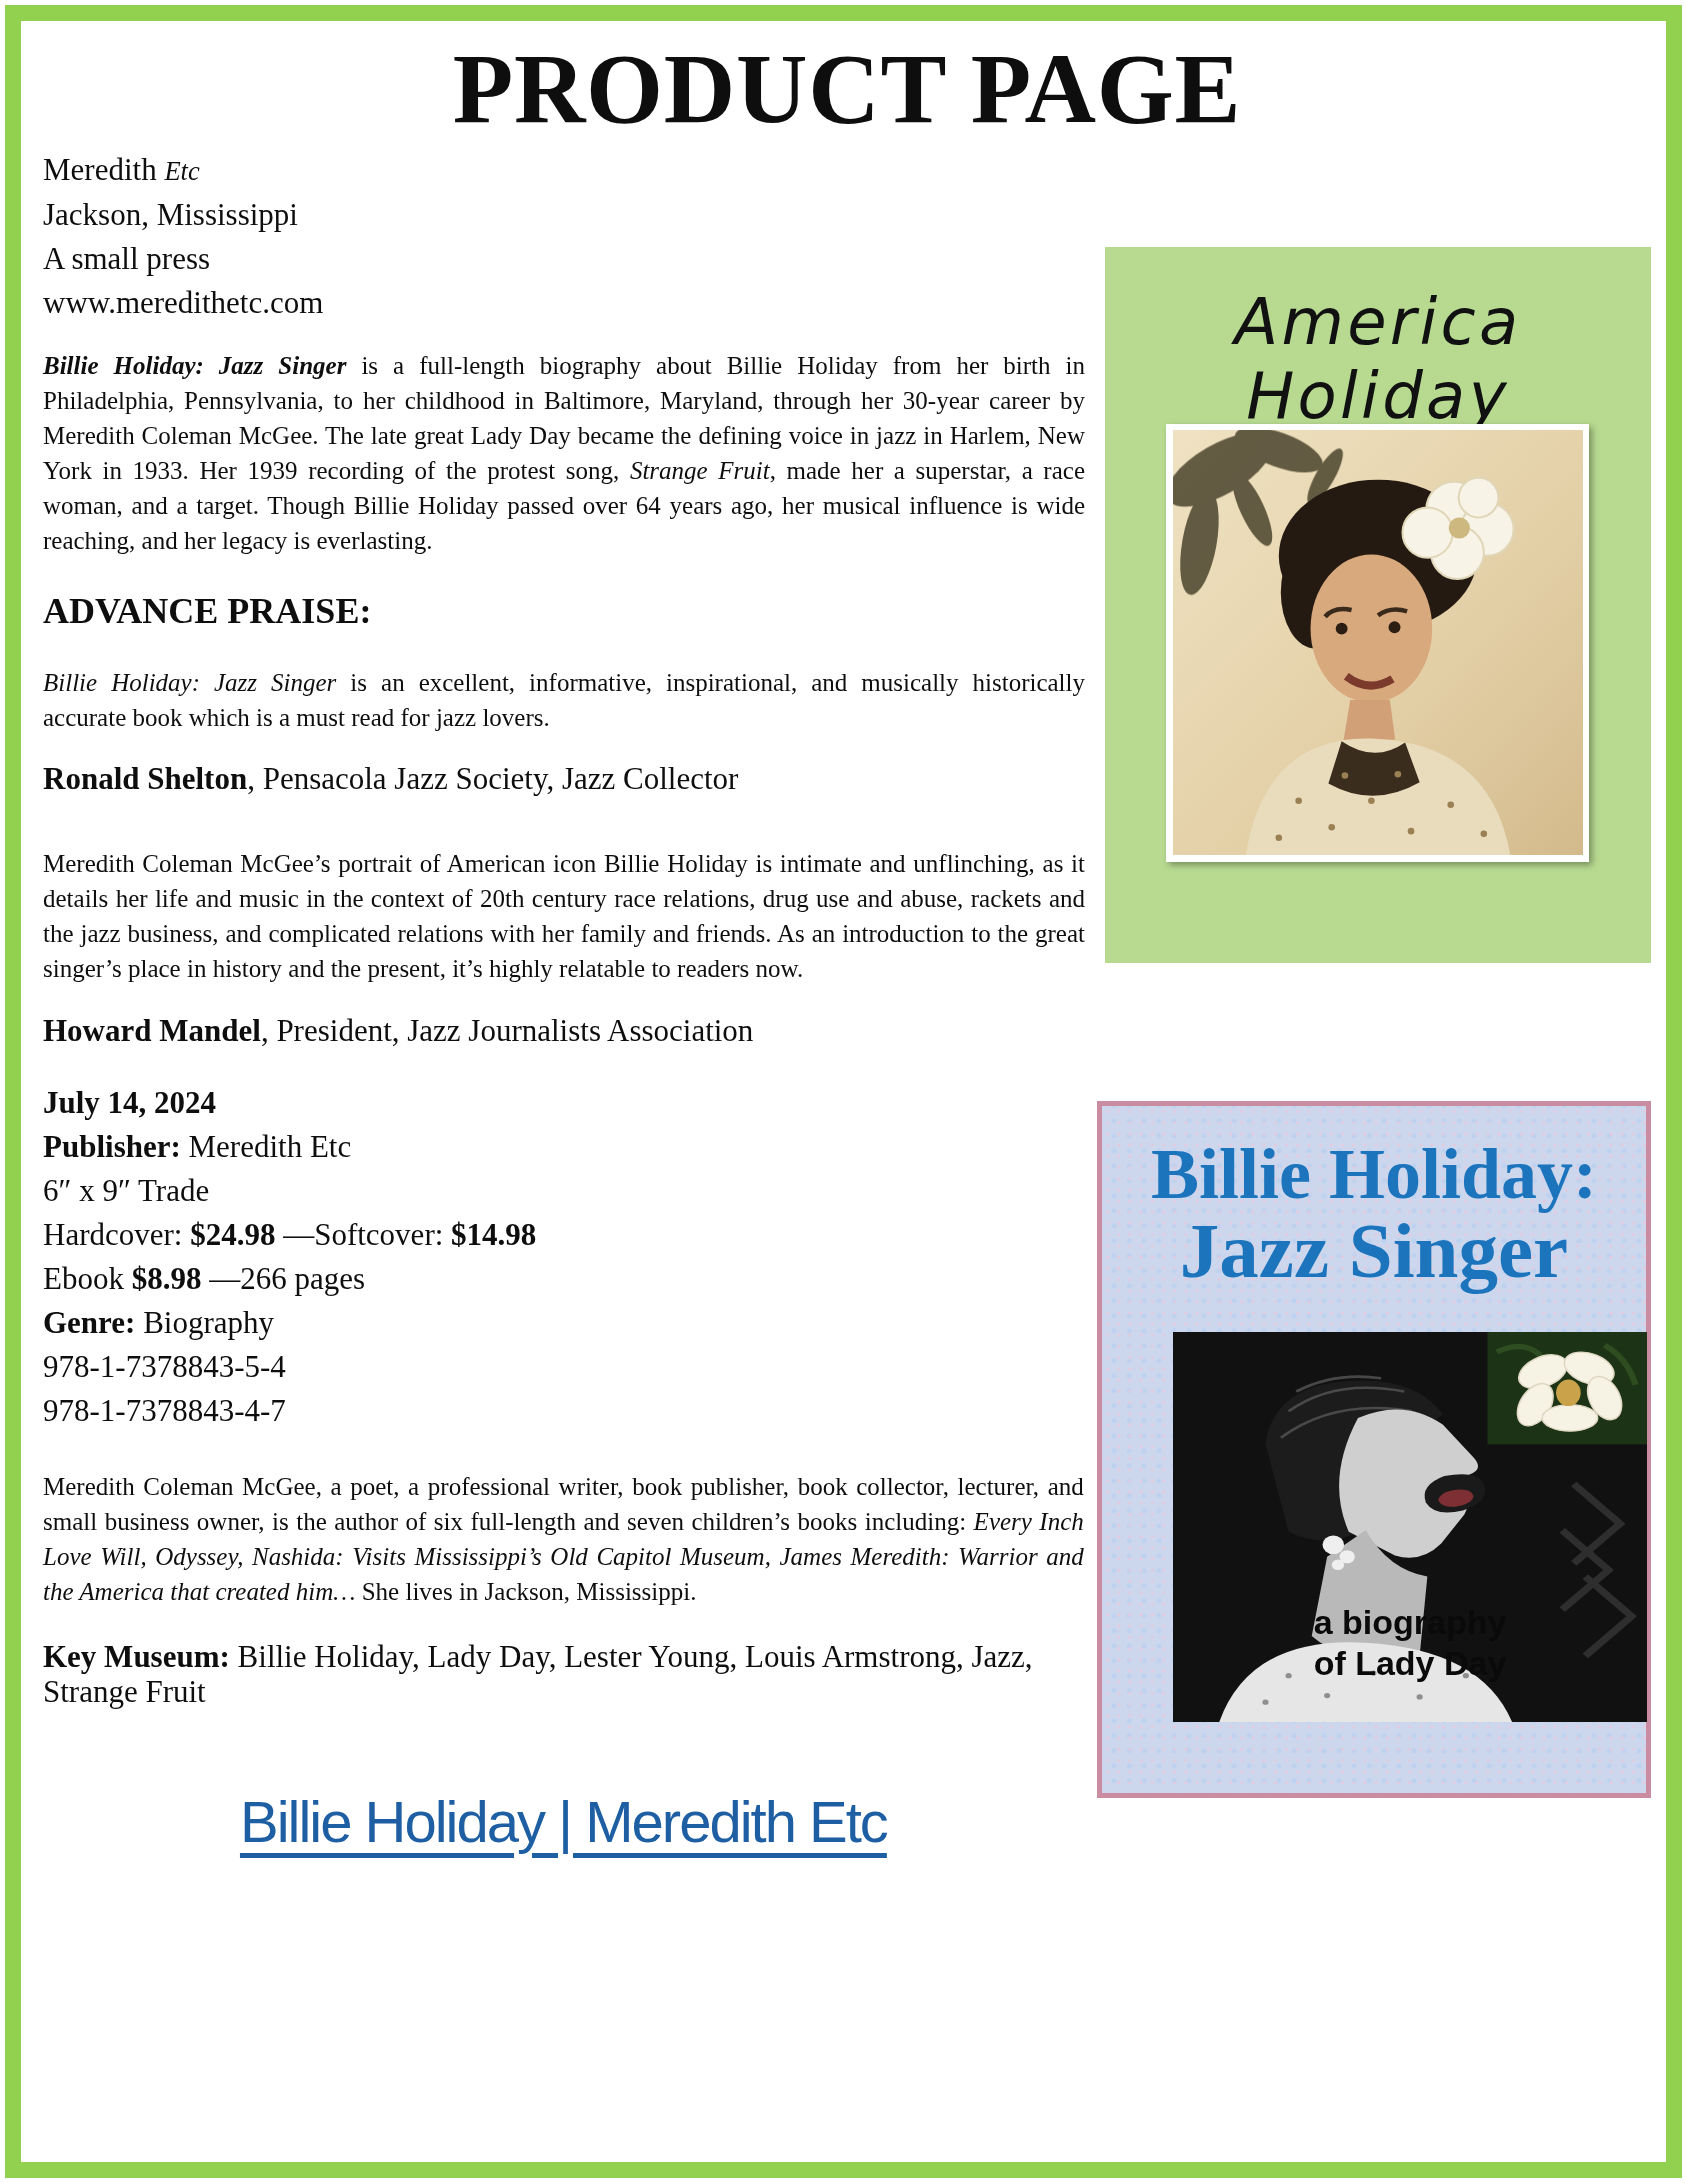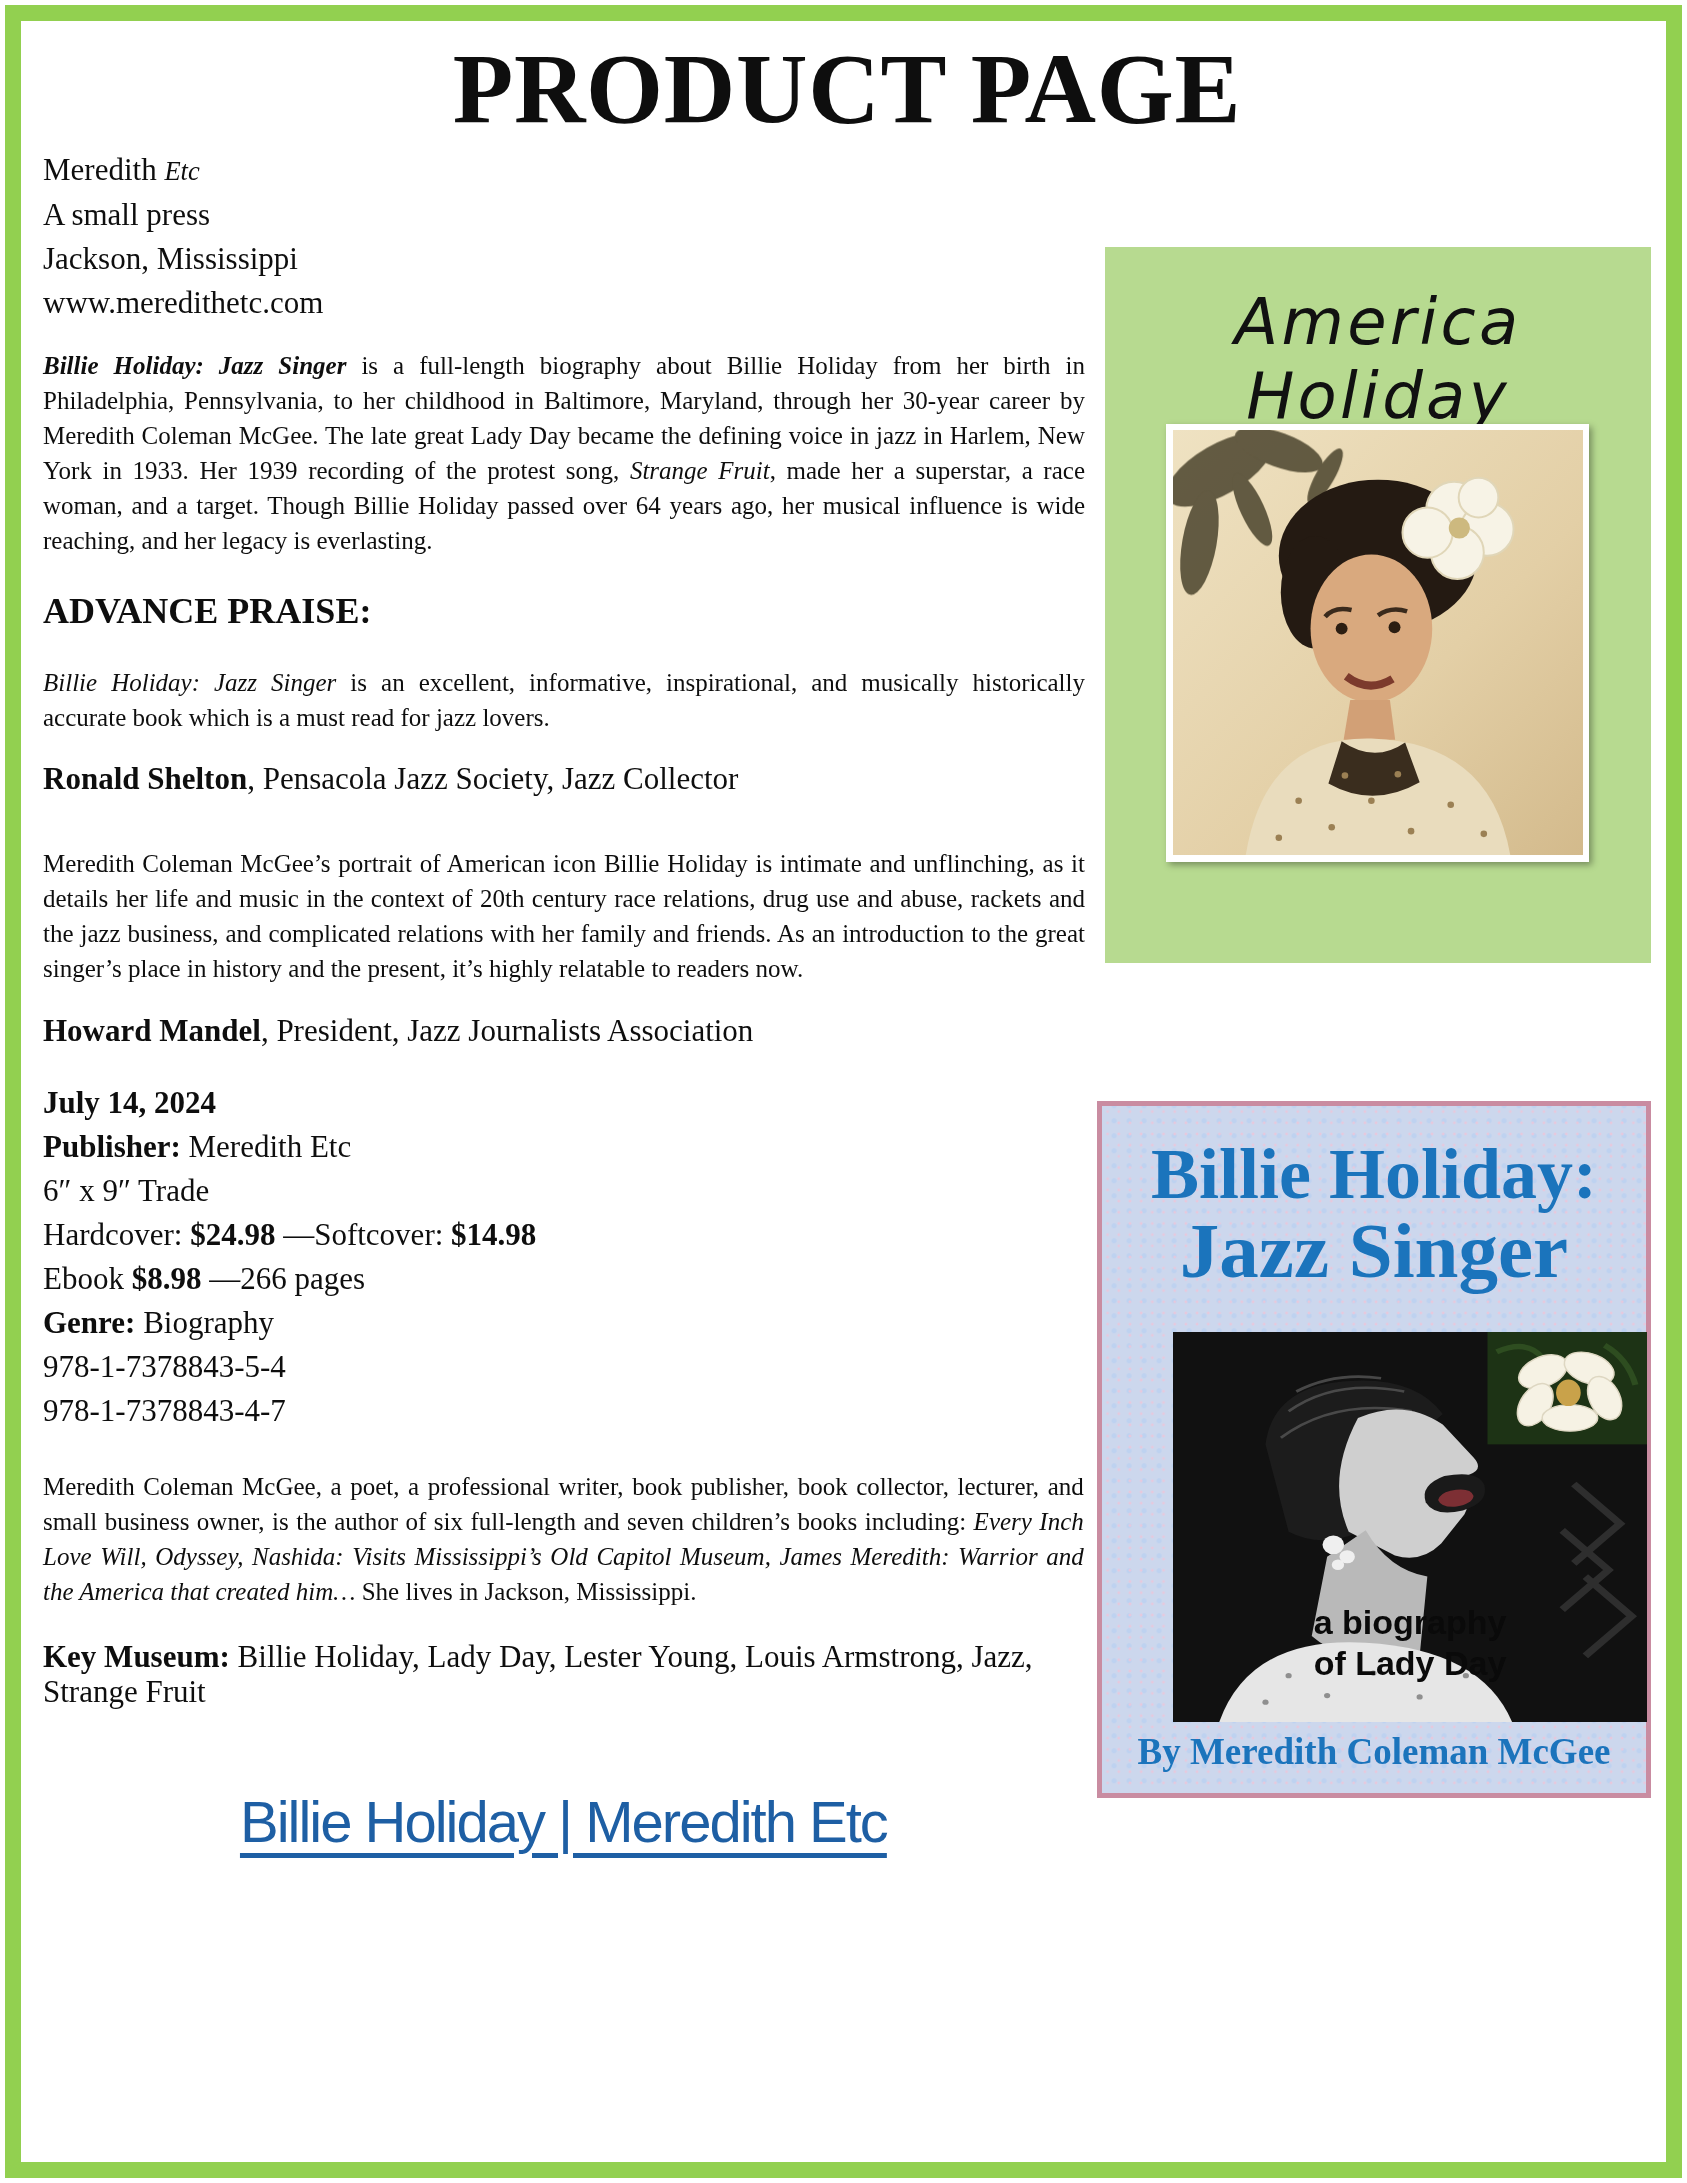"A small press" div { order: before "Jackson, Mississippi" -> after "Jackson, Mississippi" }
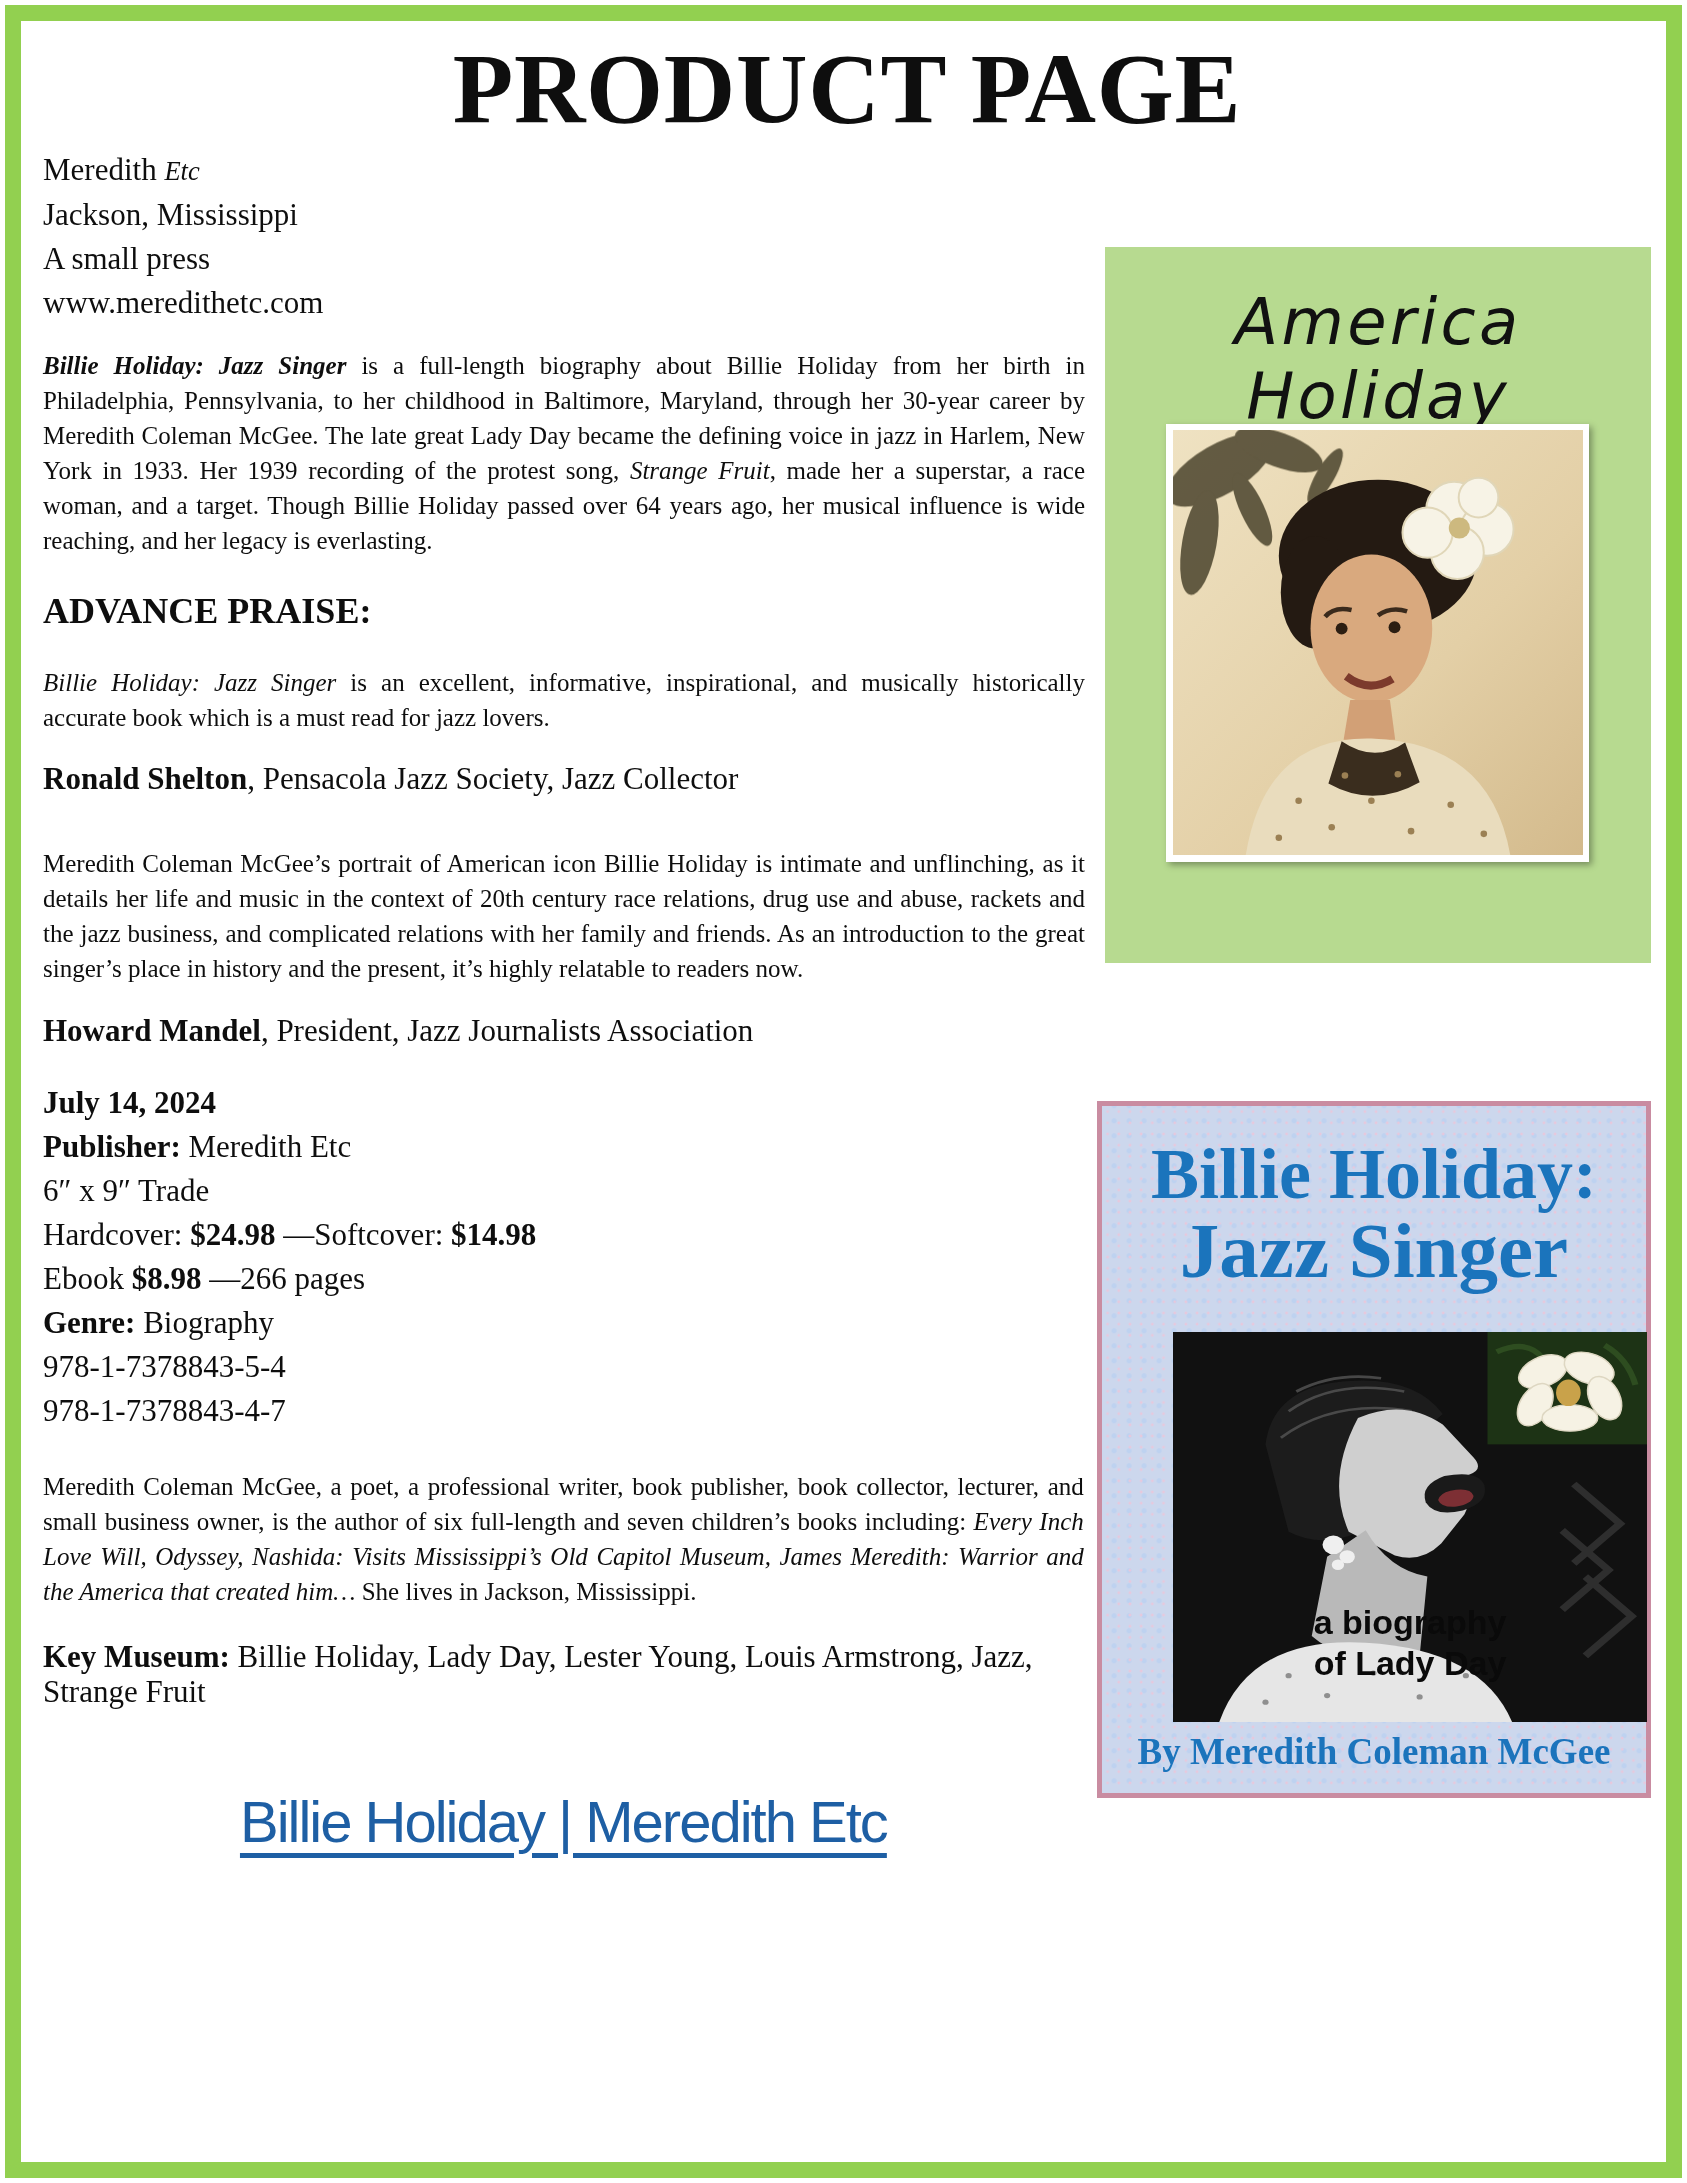"By Meredith Coleman McGee" div.cb-byline { html: <div>By Meredith Coleman McGee</div> -> none }
